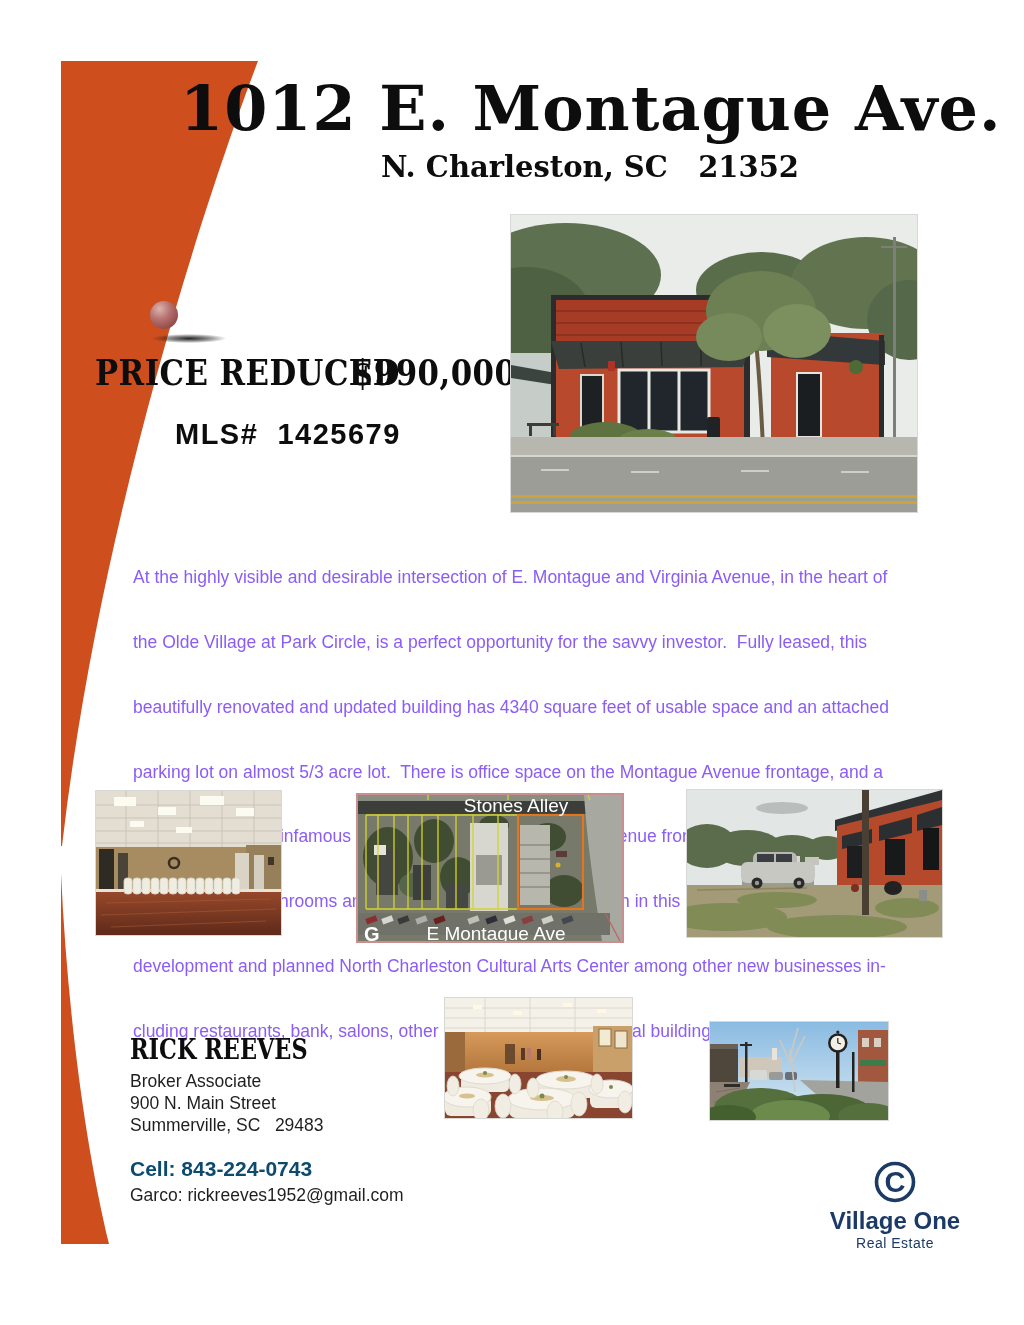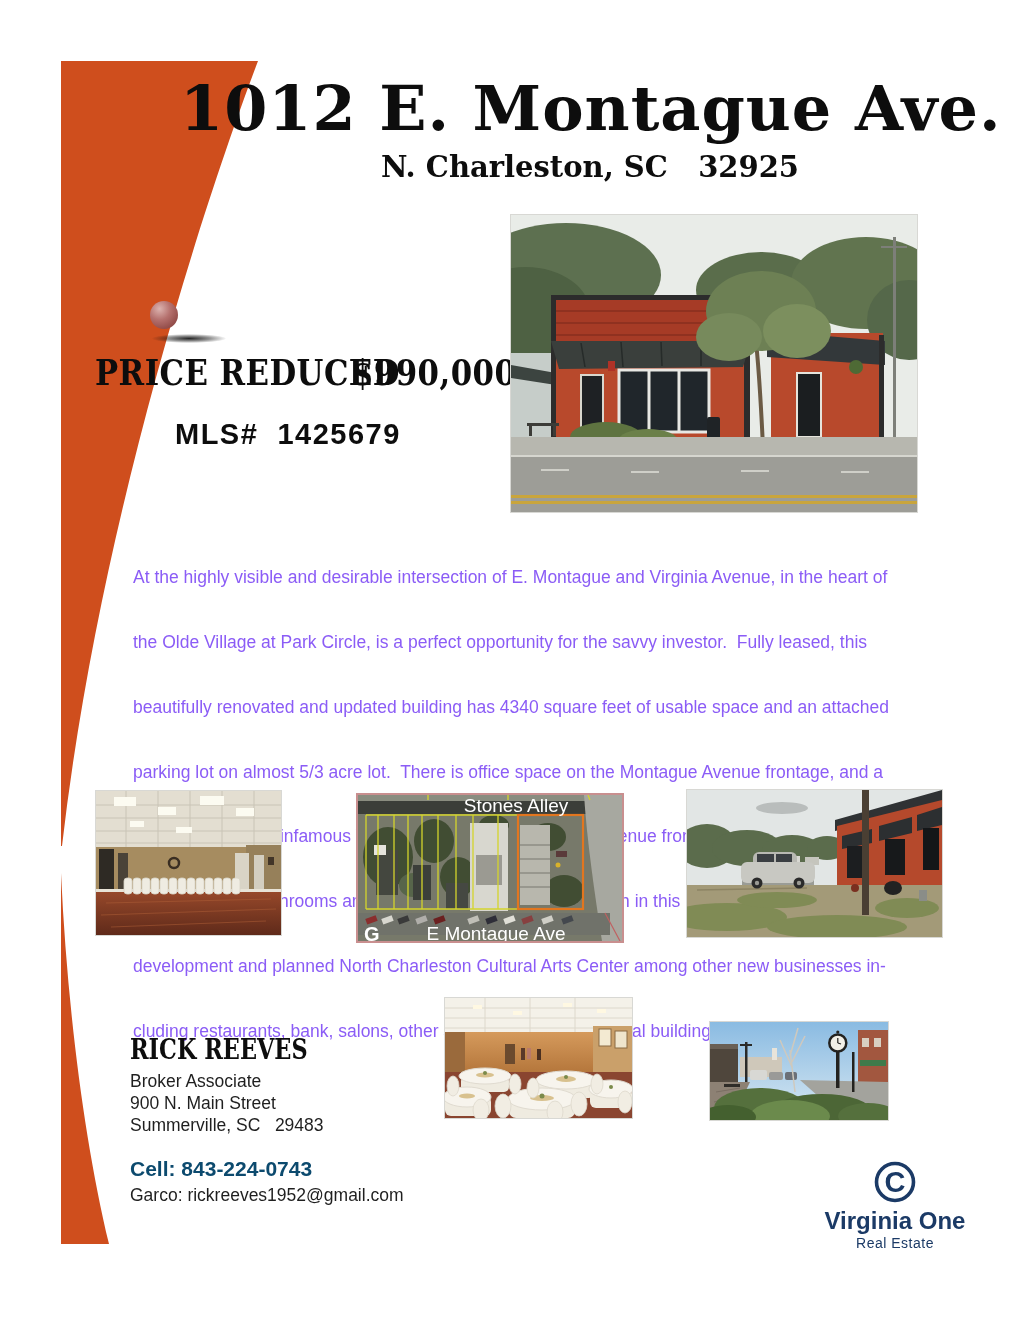"N. Charleston, SC 32925" div.abs { text: 32925 -> 21352 }
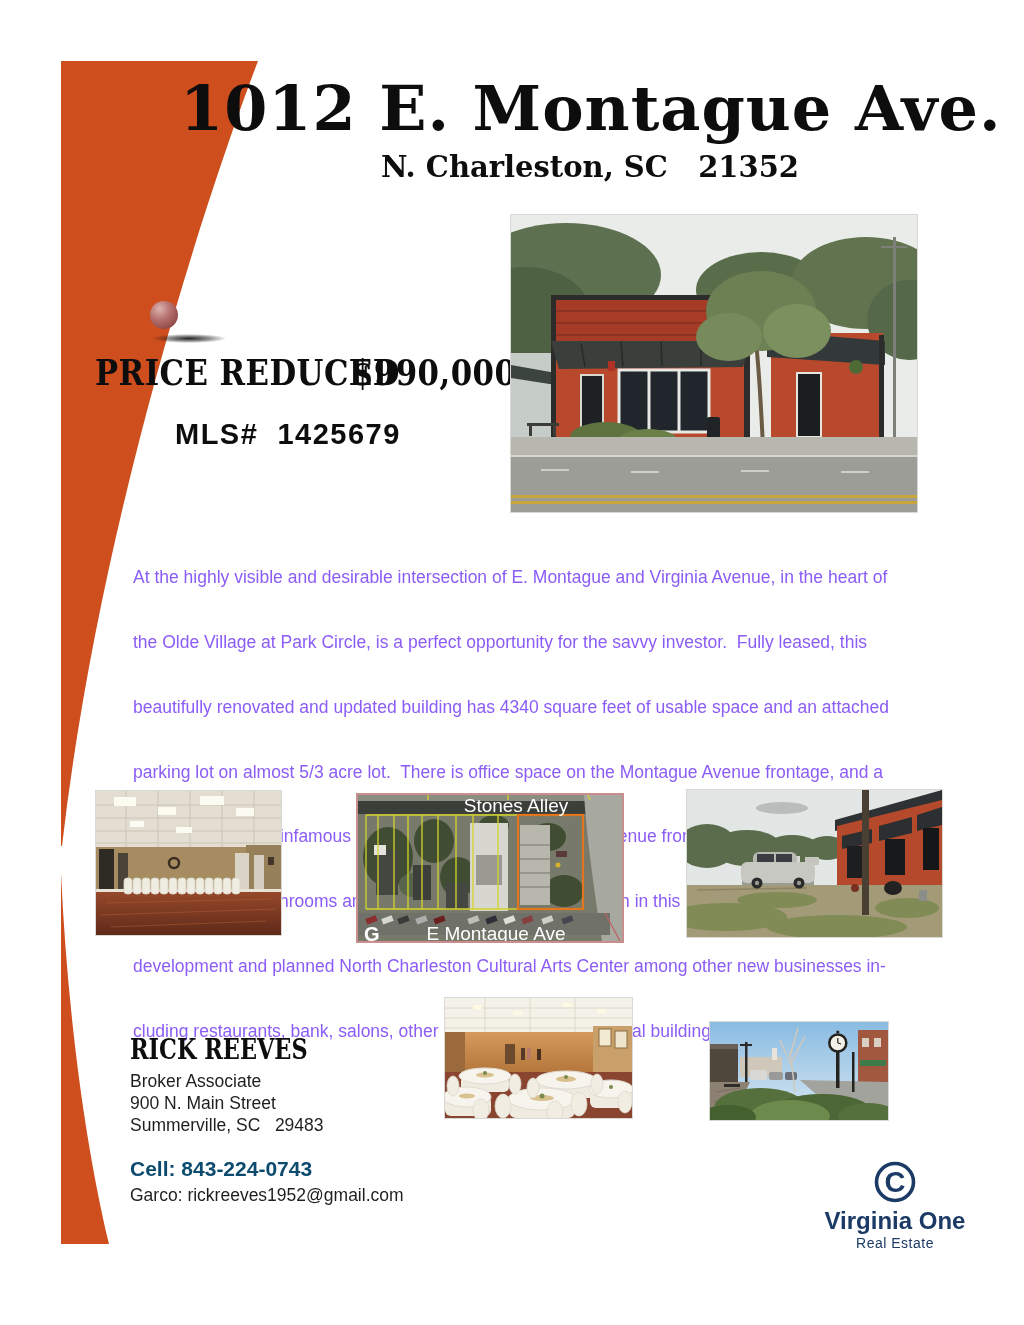"Virginia One" div.brand-name { text: Virginia -> Village }
